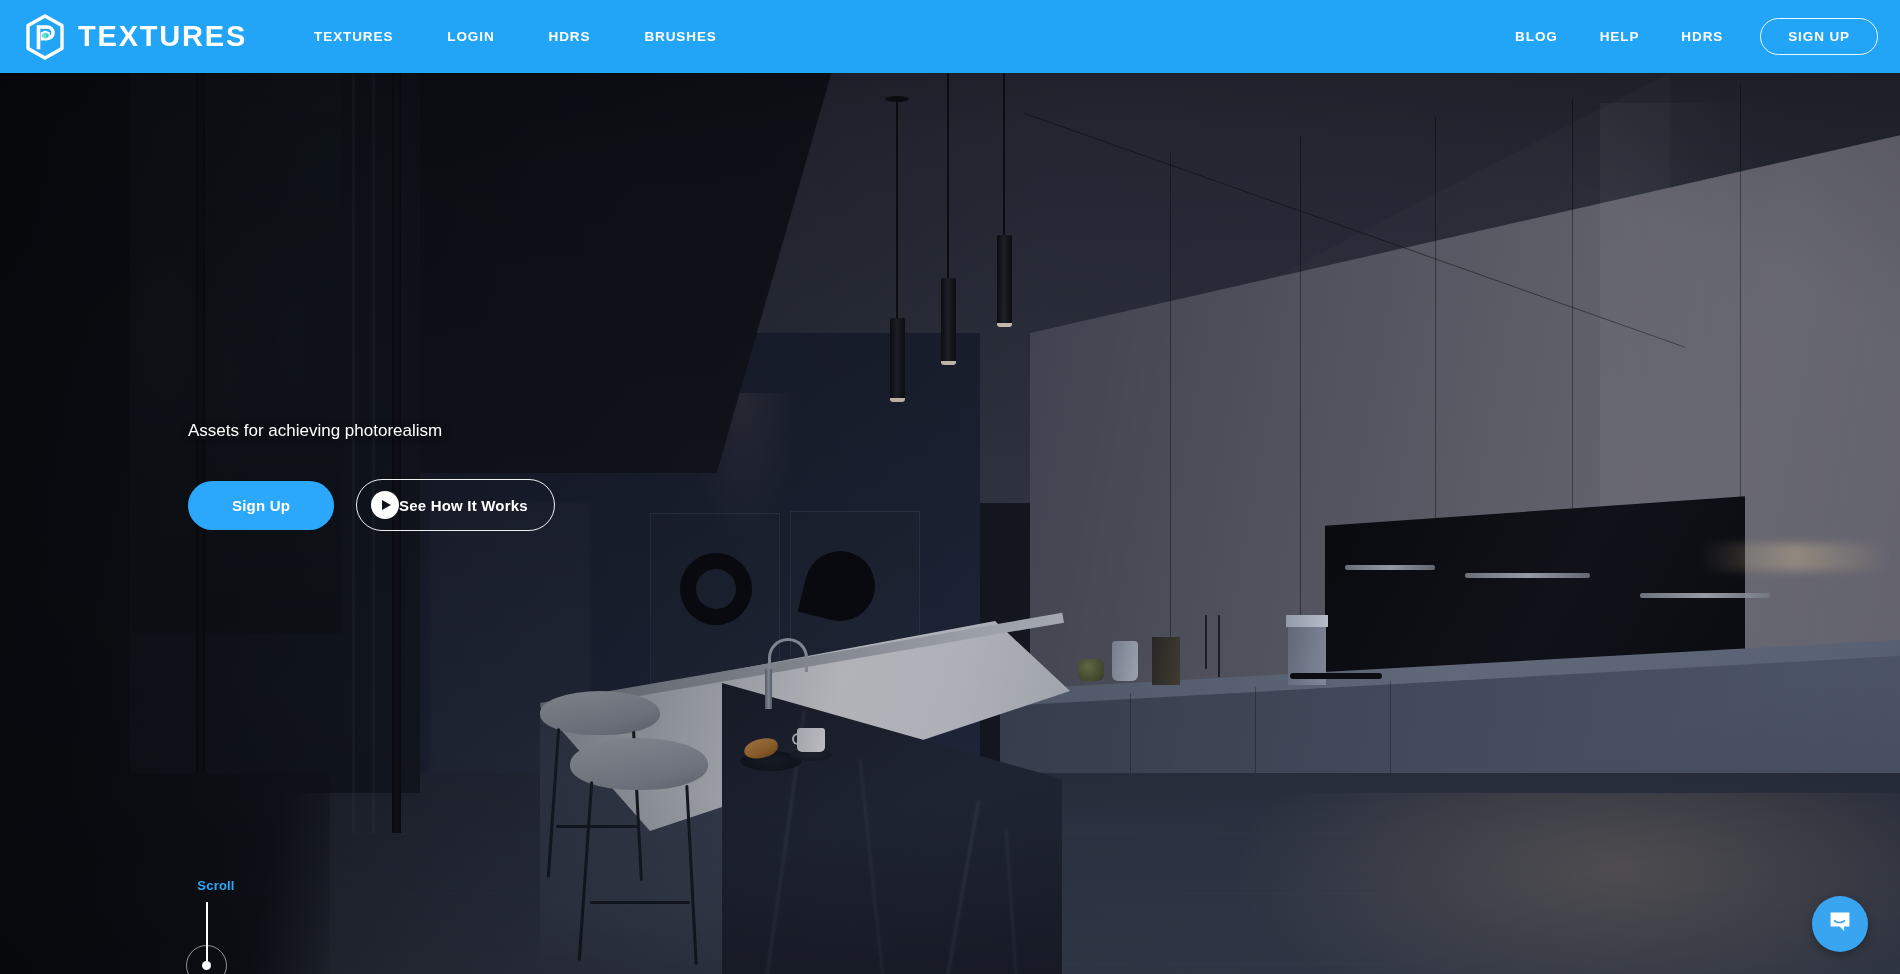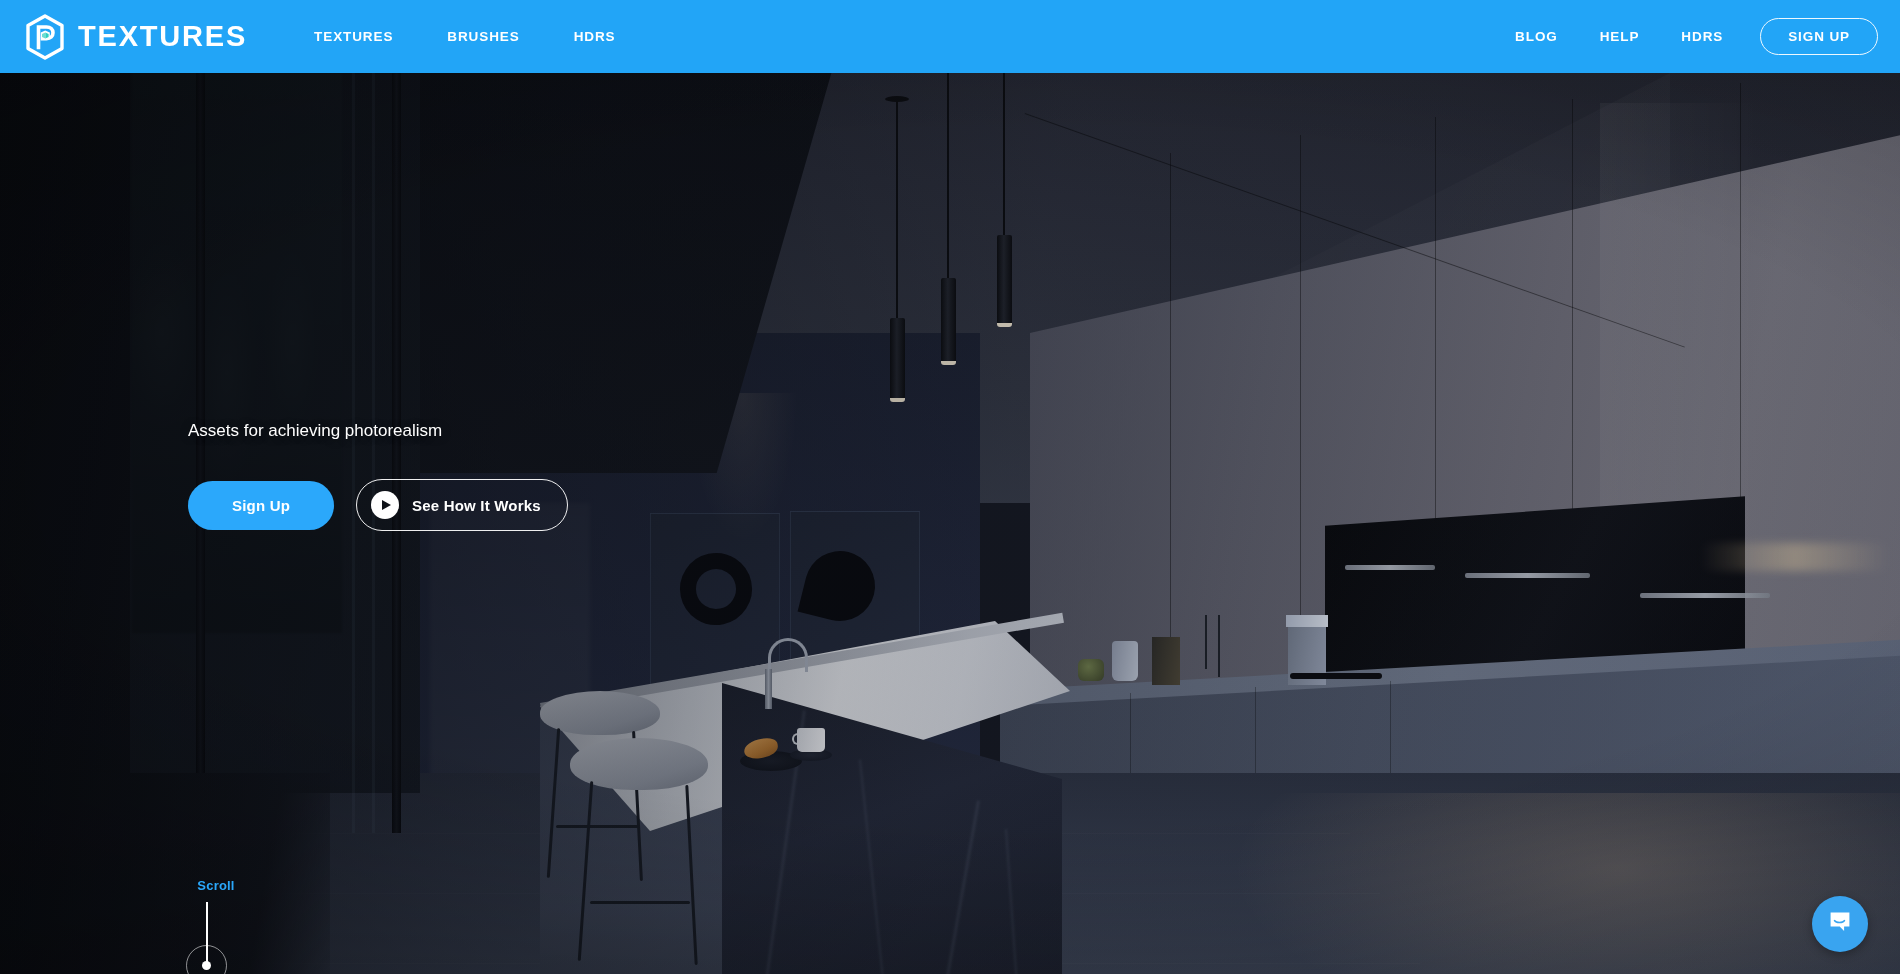"BRUSHES" a { text: BRUSHES -> LOGIN }
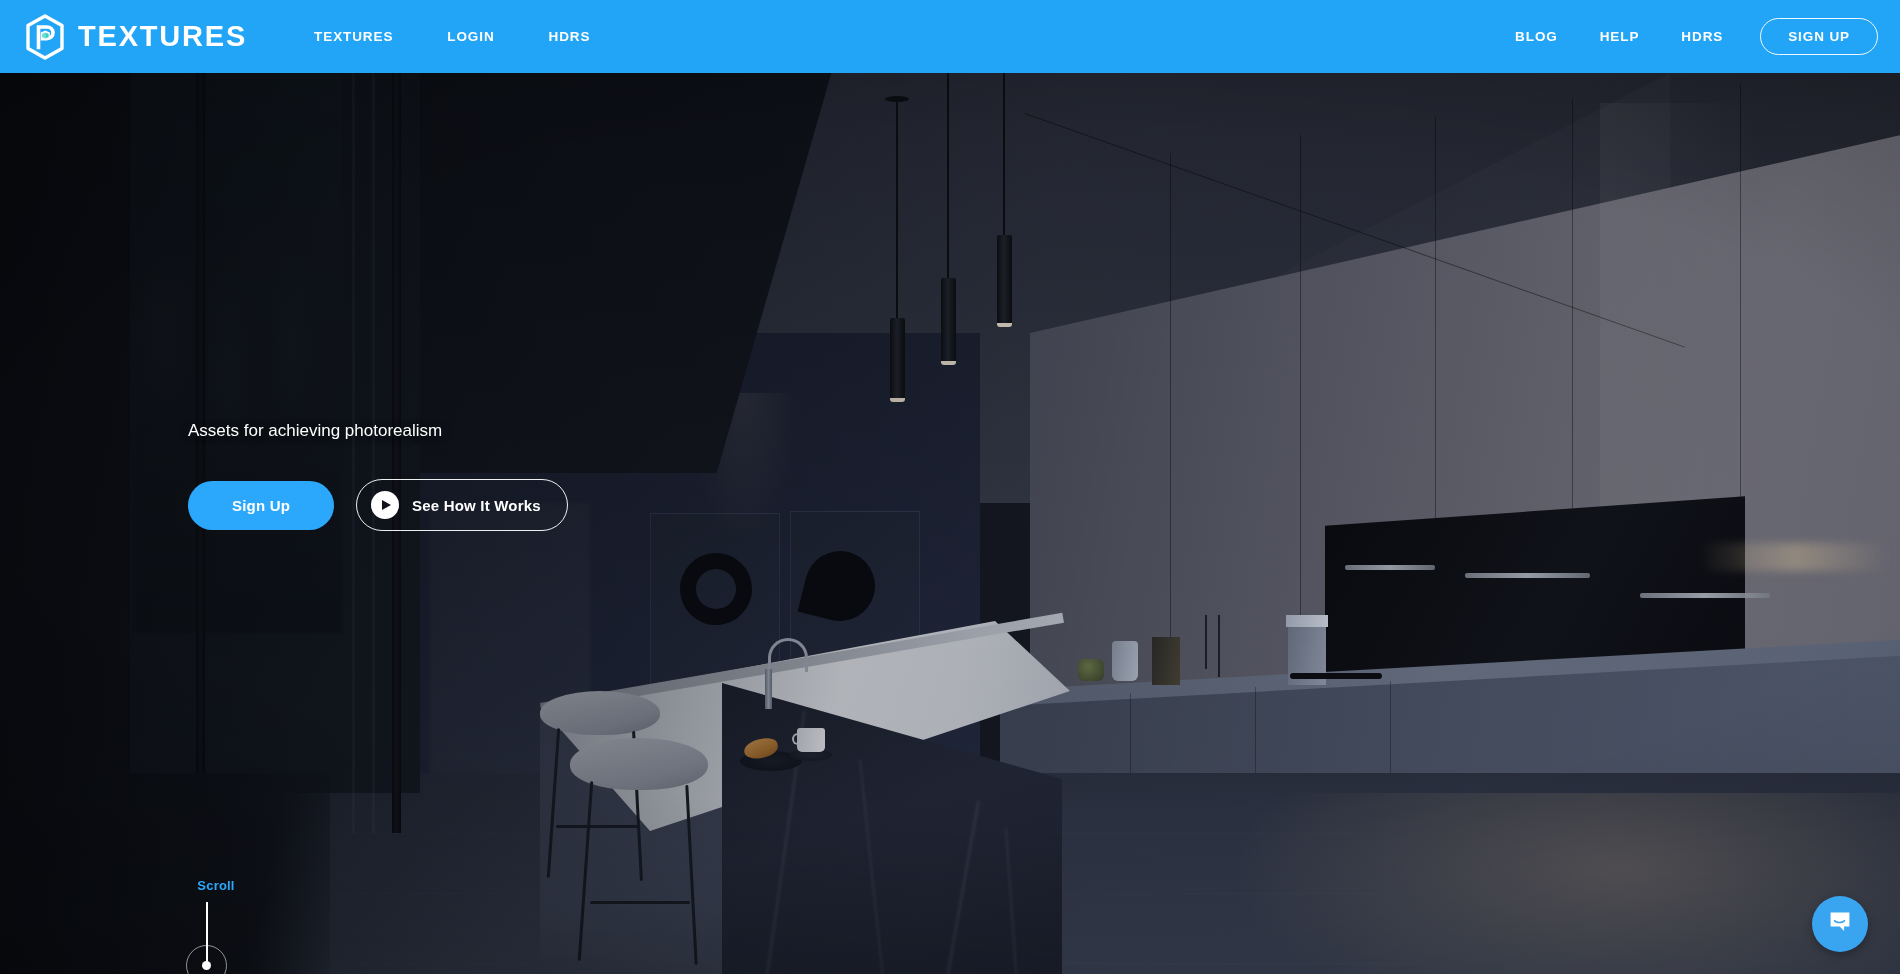"BRUSHES" a { html: none -> <a>BRUSHES</a> }
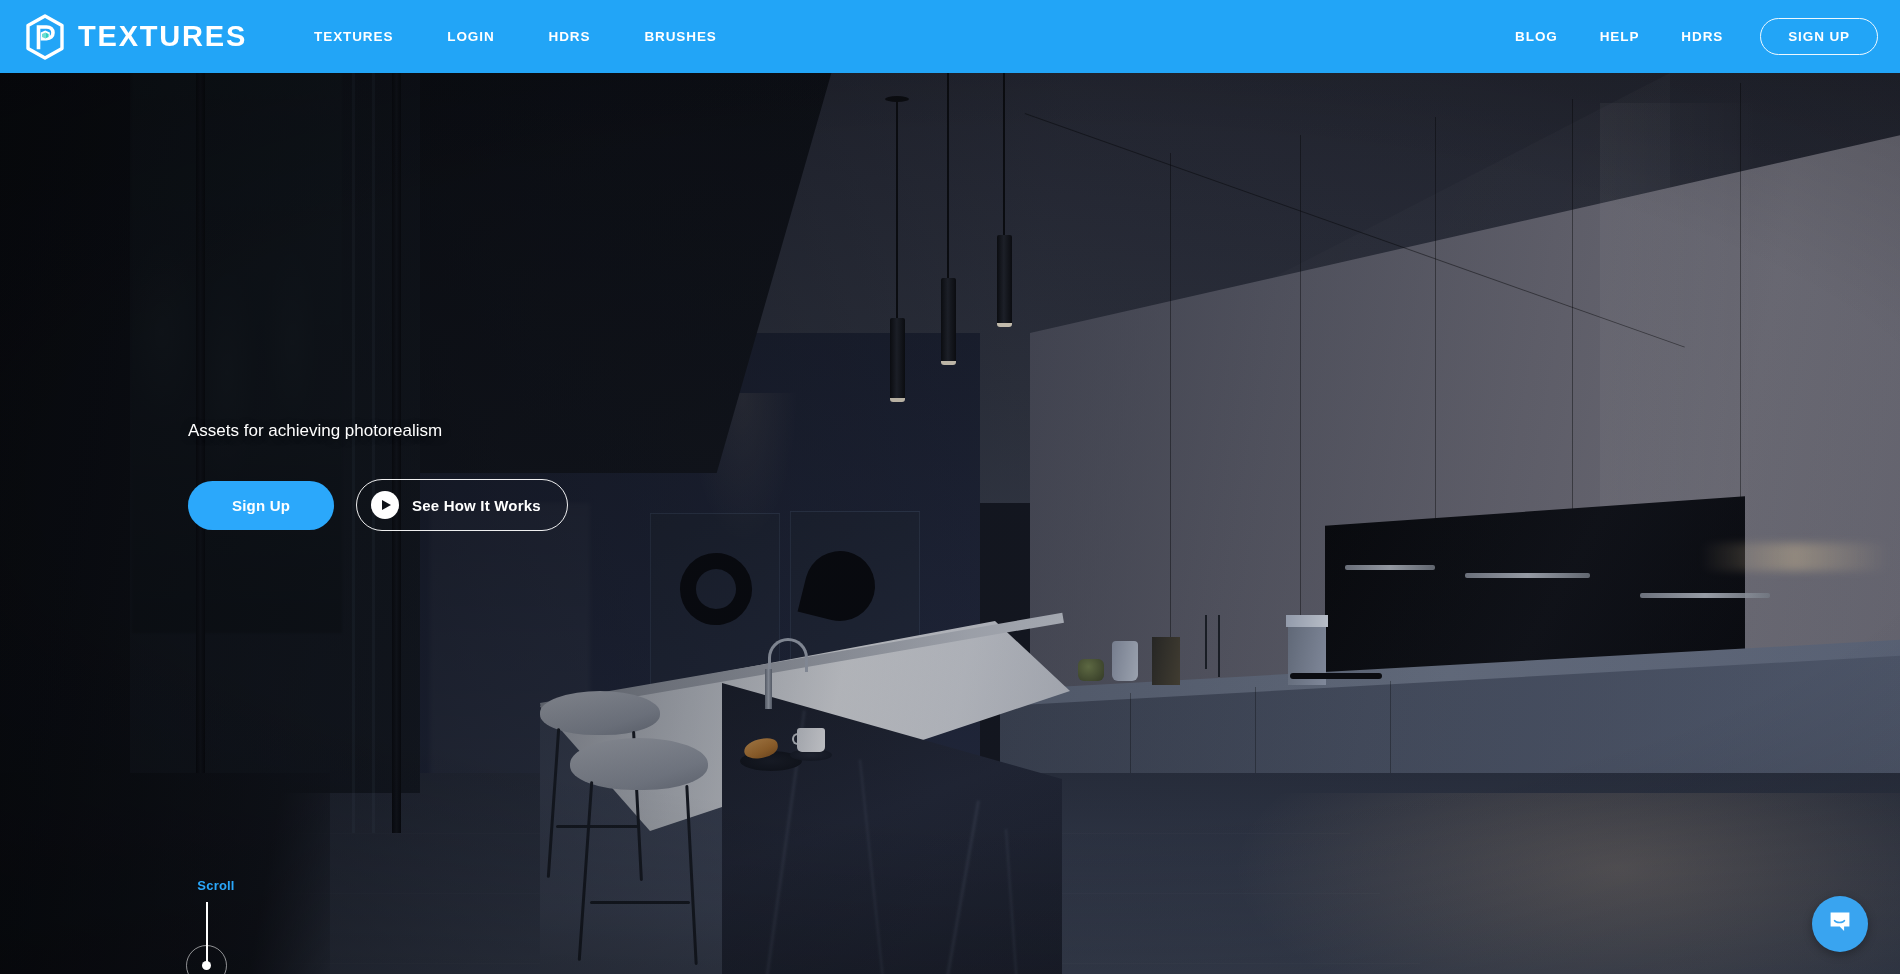"See How It Works" .btn-ghost { gap: 13px -> none }
